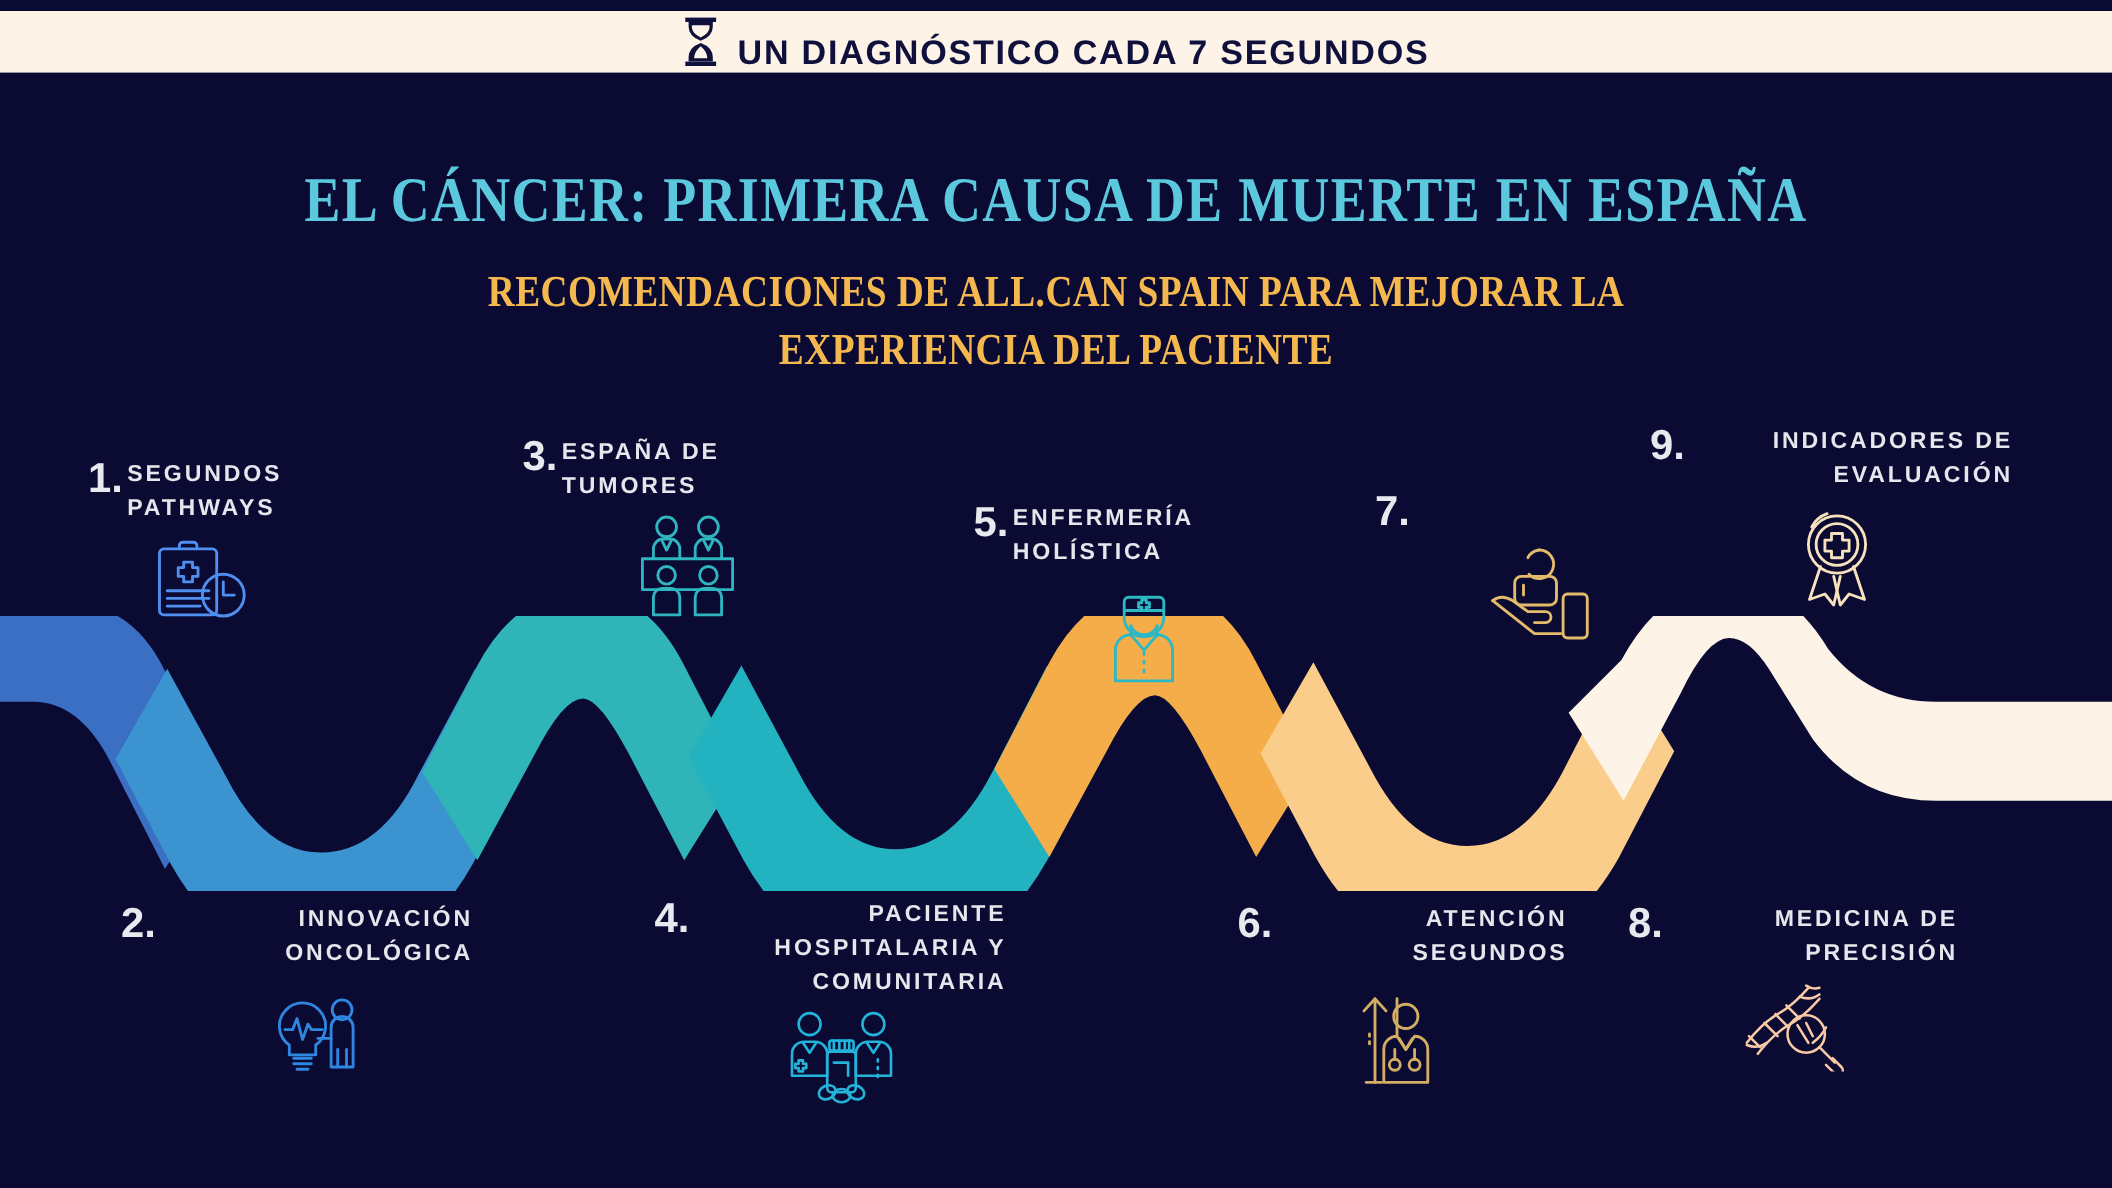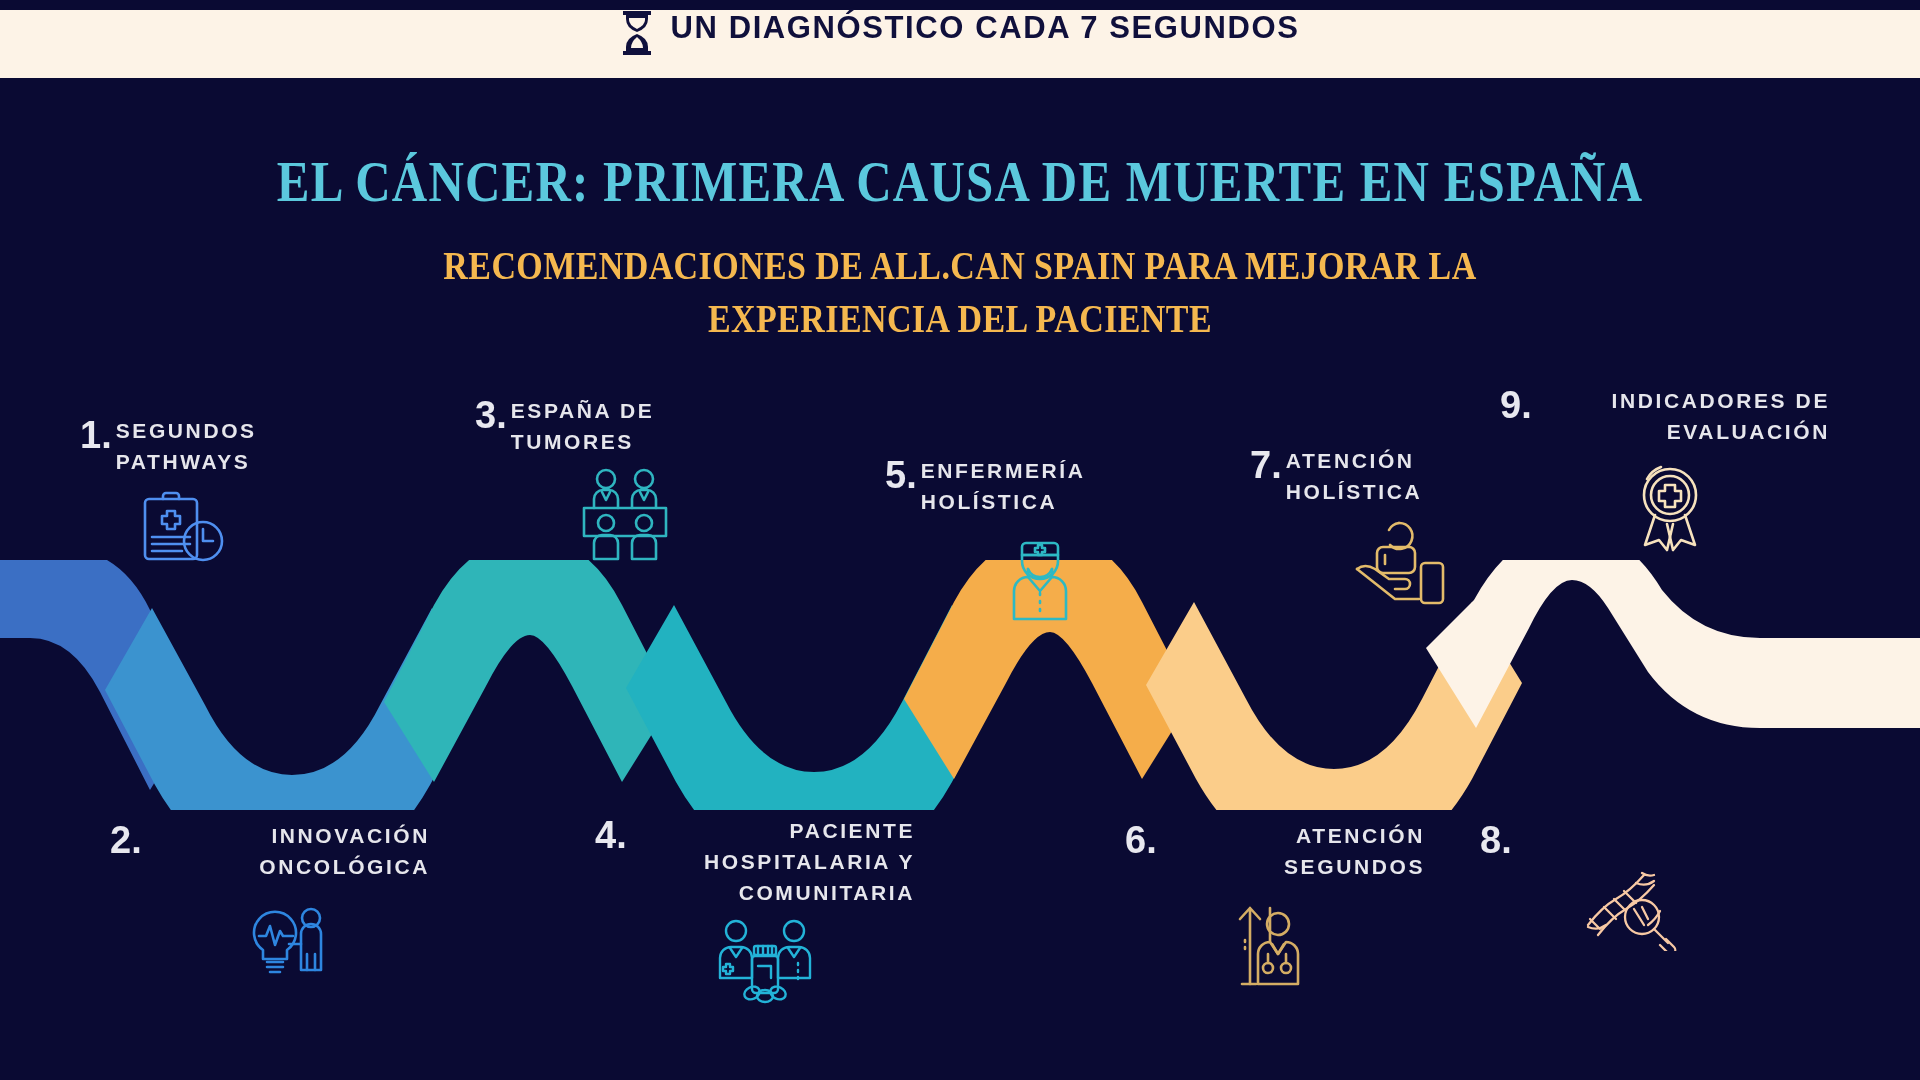"UN DIAGNÓSTICO CADA 7 SEGUNDOS" #top-banner { align-items: flex-start -> flex-end; height: 68px -> 56px }
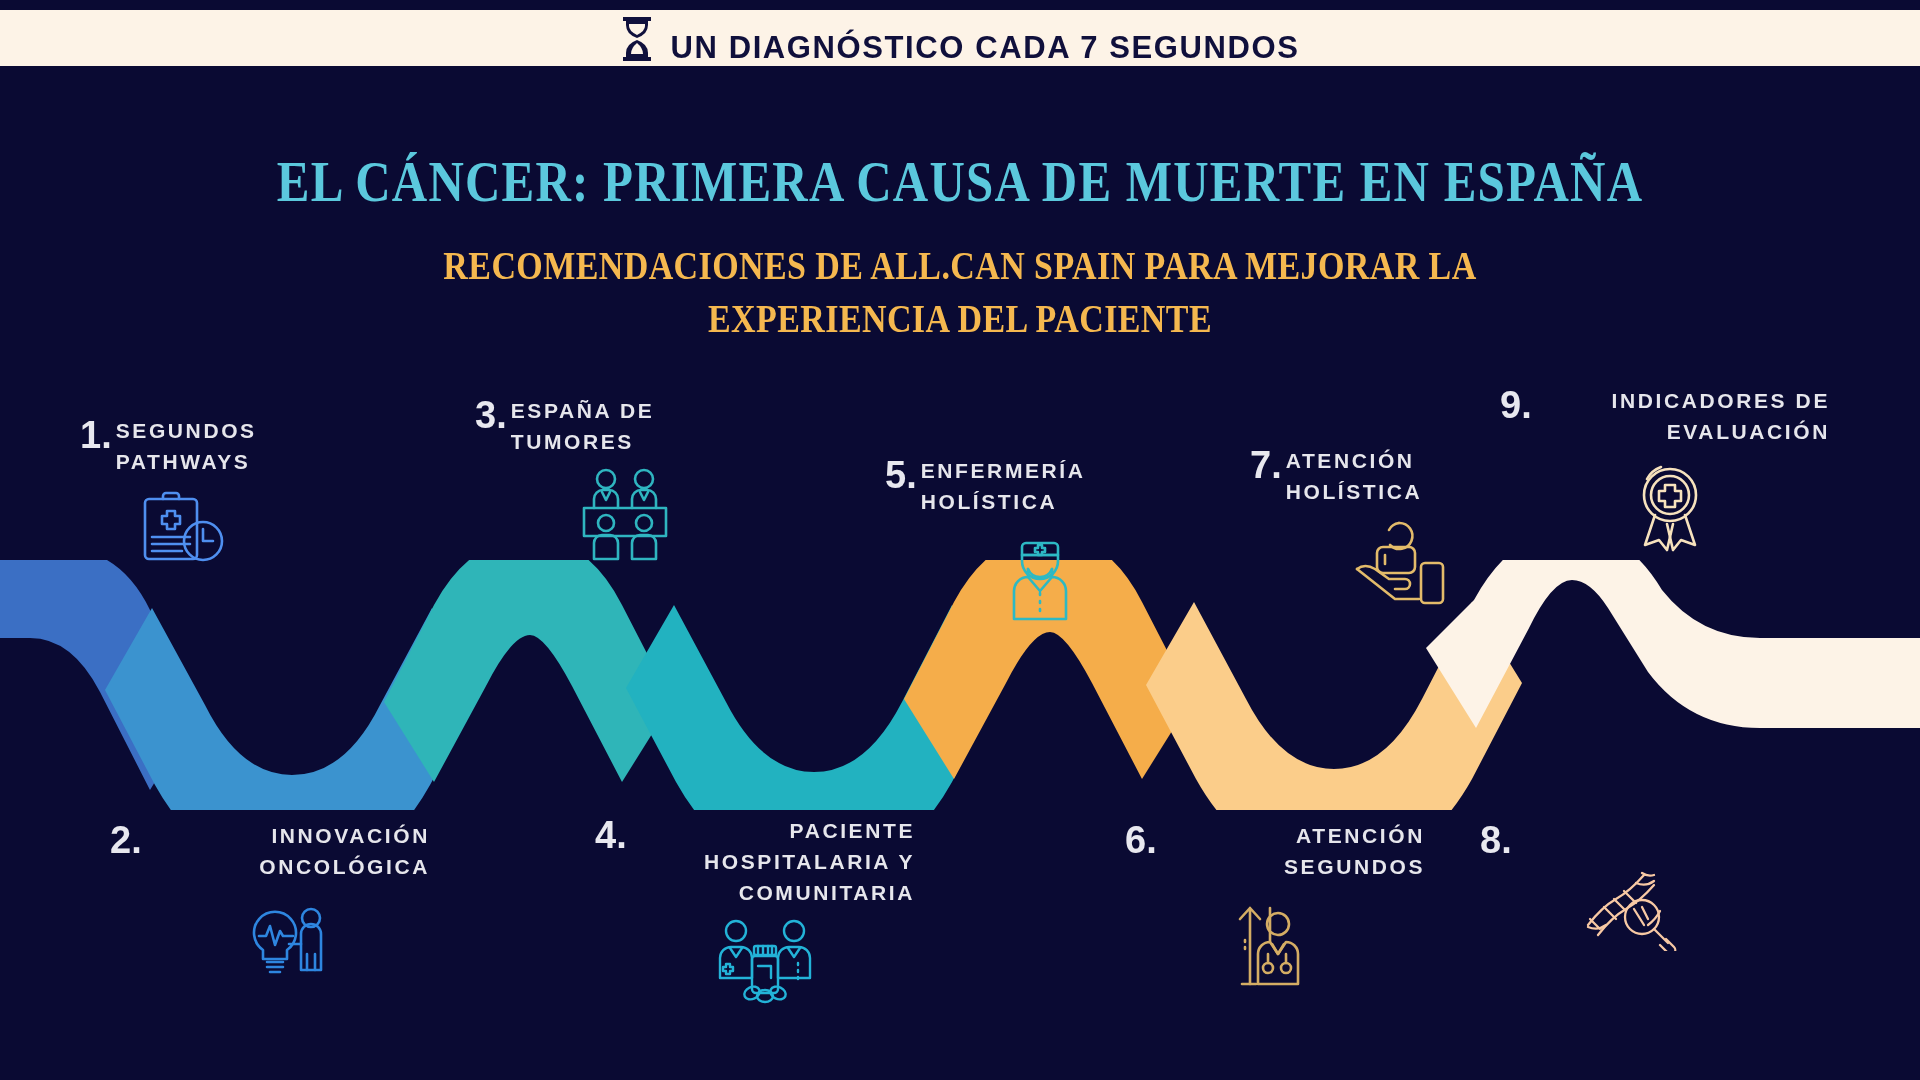"ATENCIÓN HOLÍSTICA" span.item-label { html: <span>ATENCIÓN HOLÍSTICA</span> -> none }
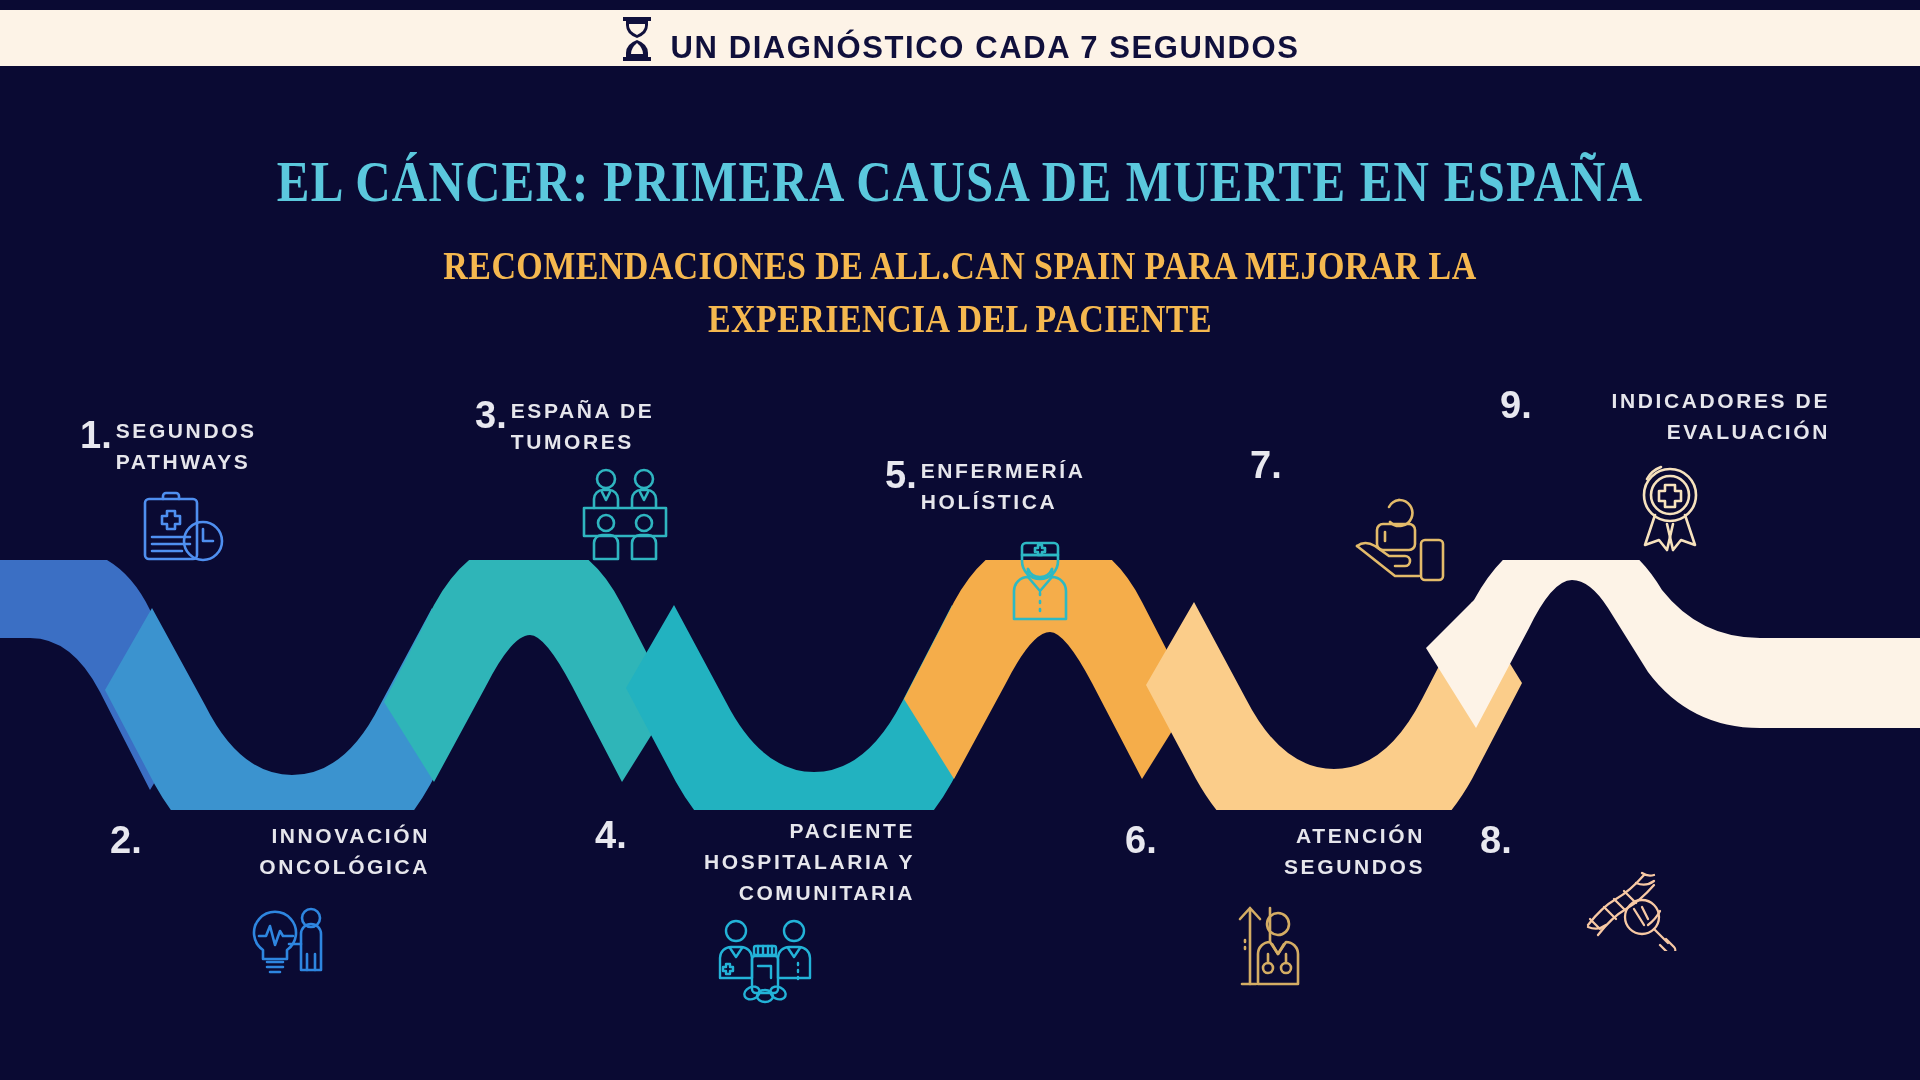"MEDICINA DE PRECISIÓN" span.item-label { html: none -> <span>MEDICINA DE PRECISIÓN</span> }
